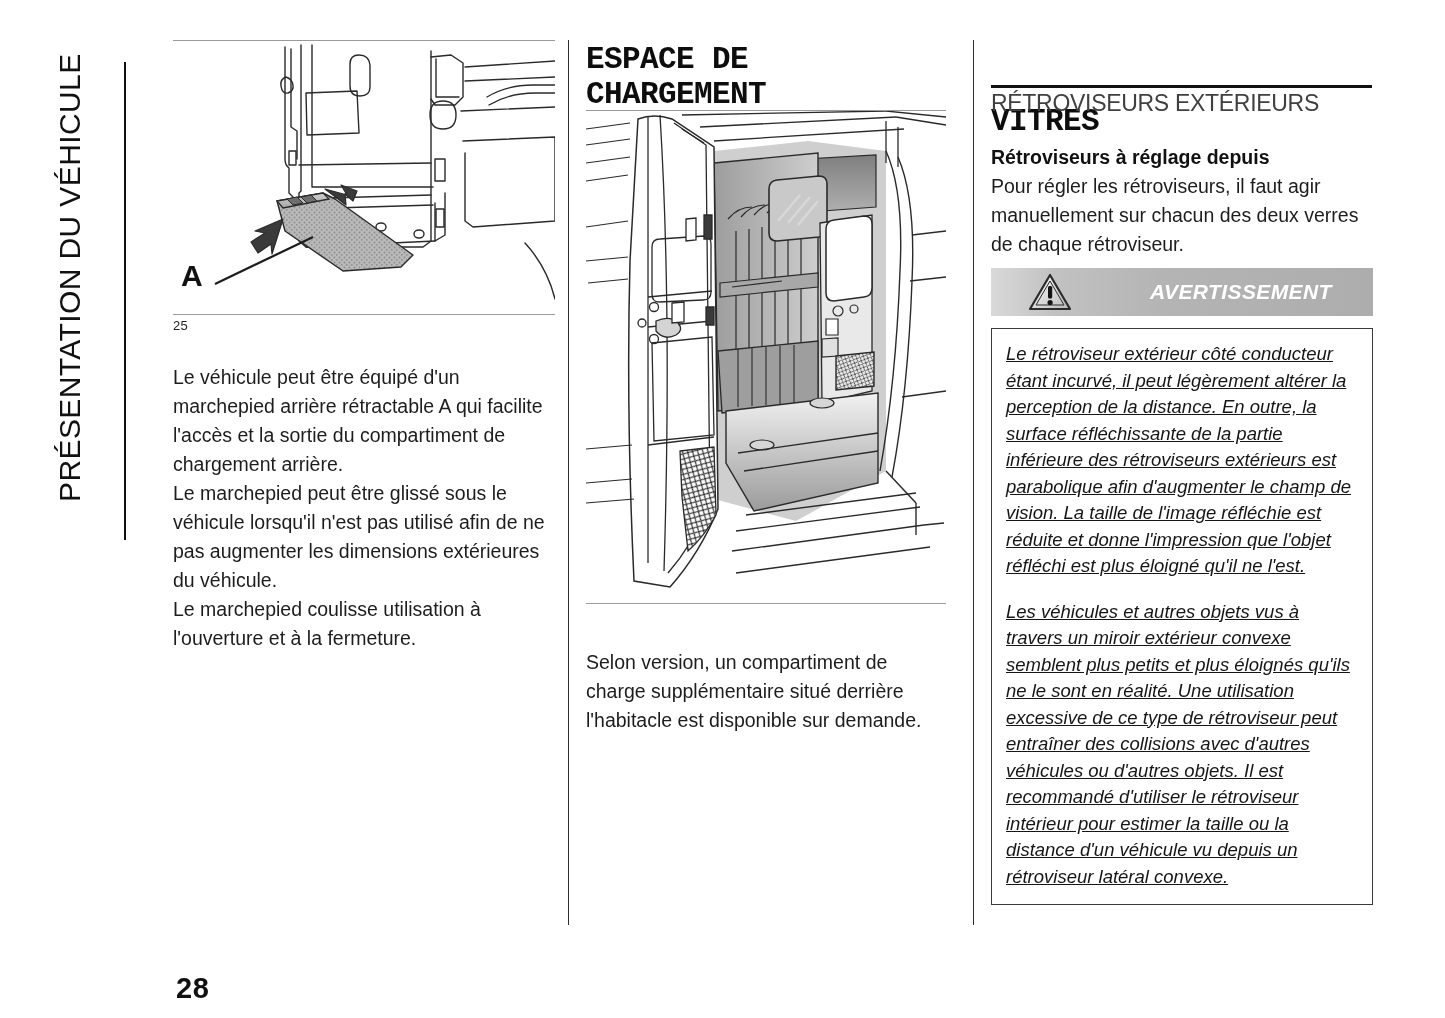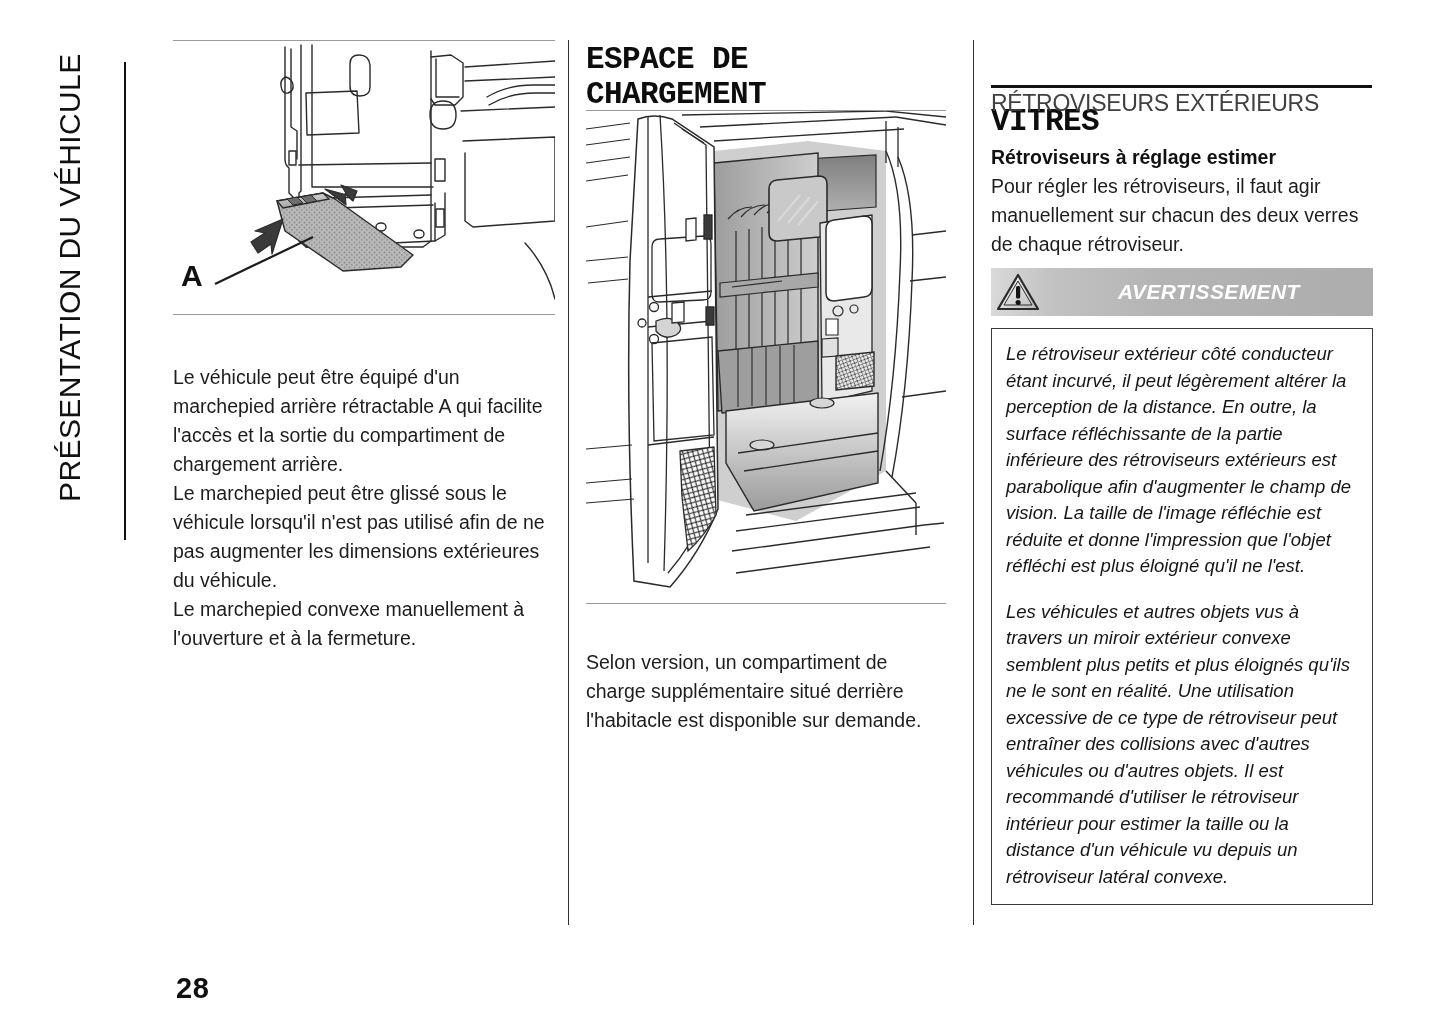"Rétroviseurs à réglage estimer" h3.h3-bold { text: estimer -> depuis }
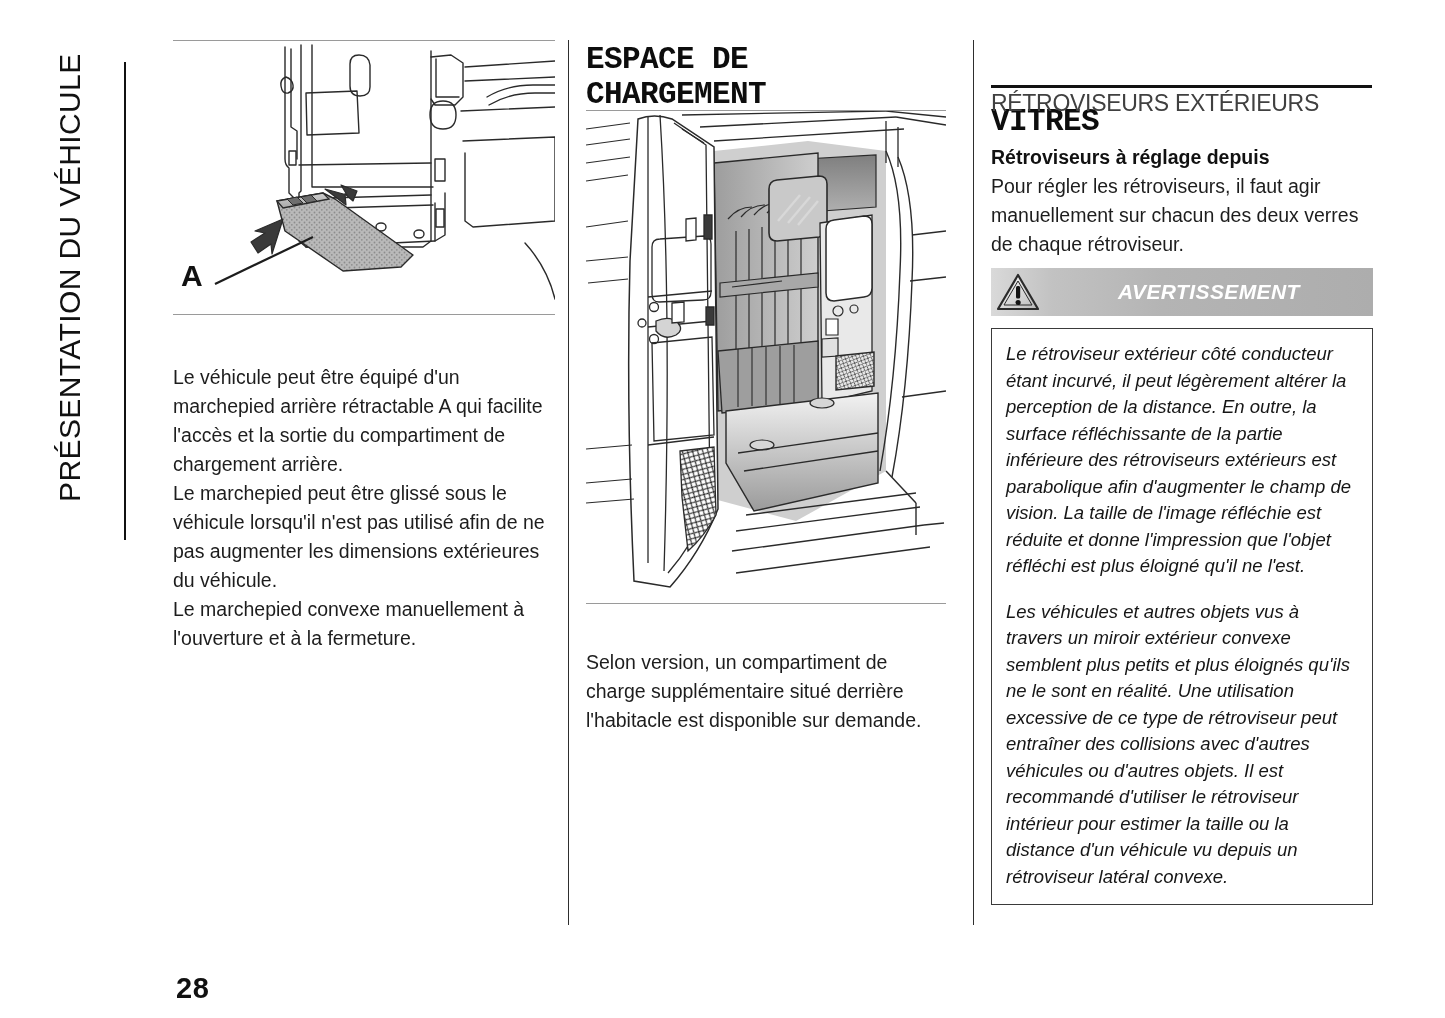"AVERTISSEMENT" #warning-header { padding-left: none -> 32px }
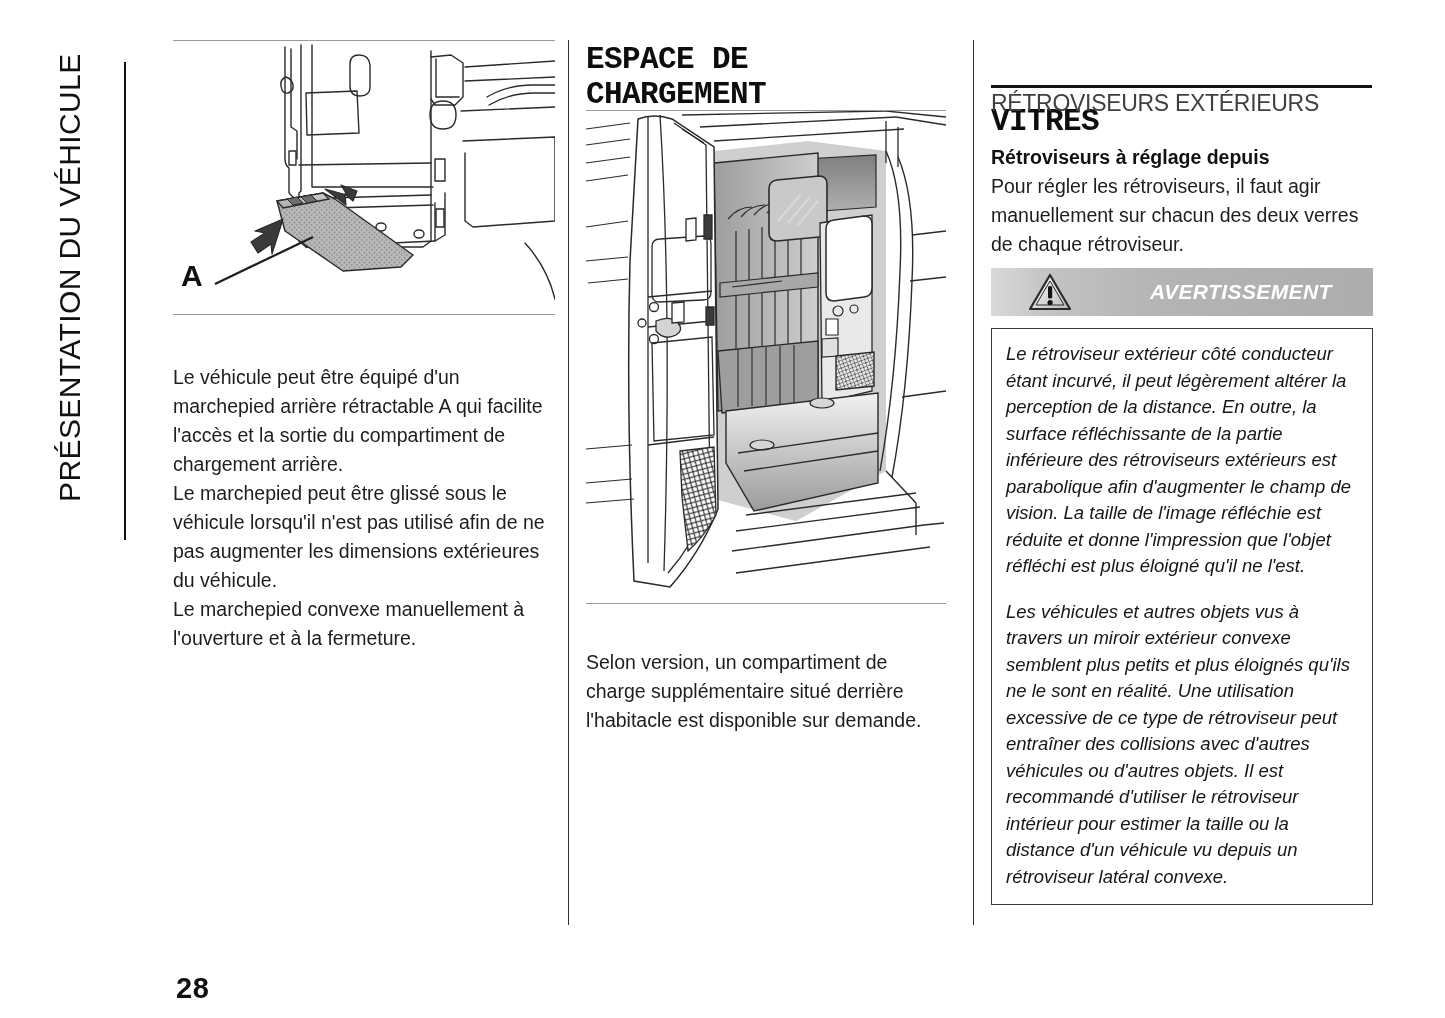"25" div.fig-caption { html: none -> <div>25</div> }
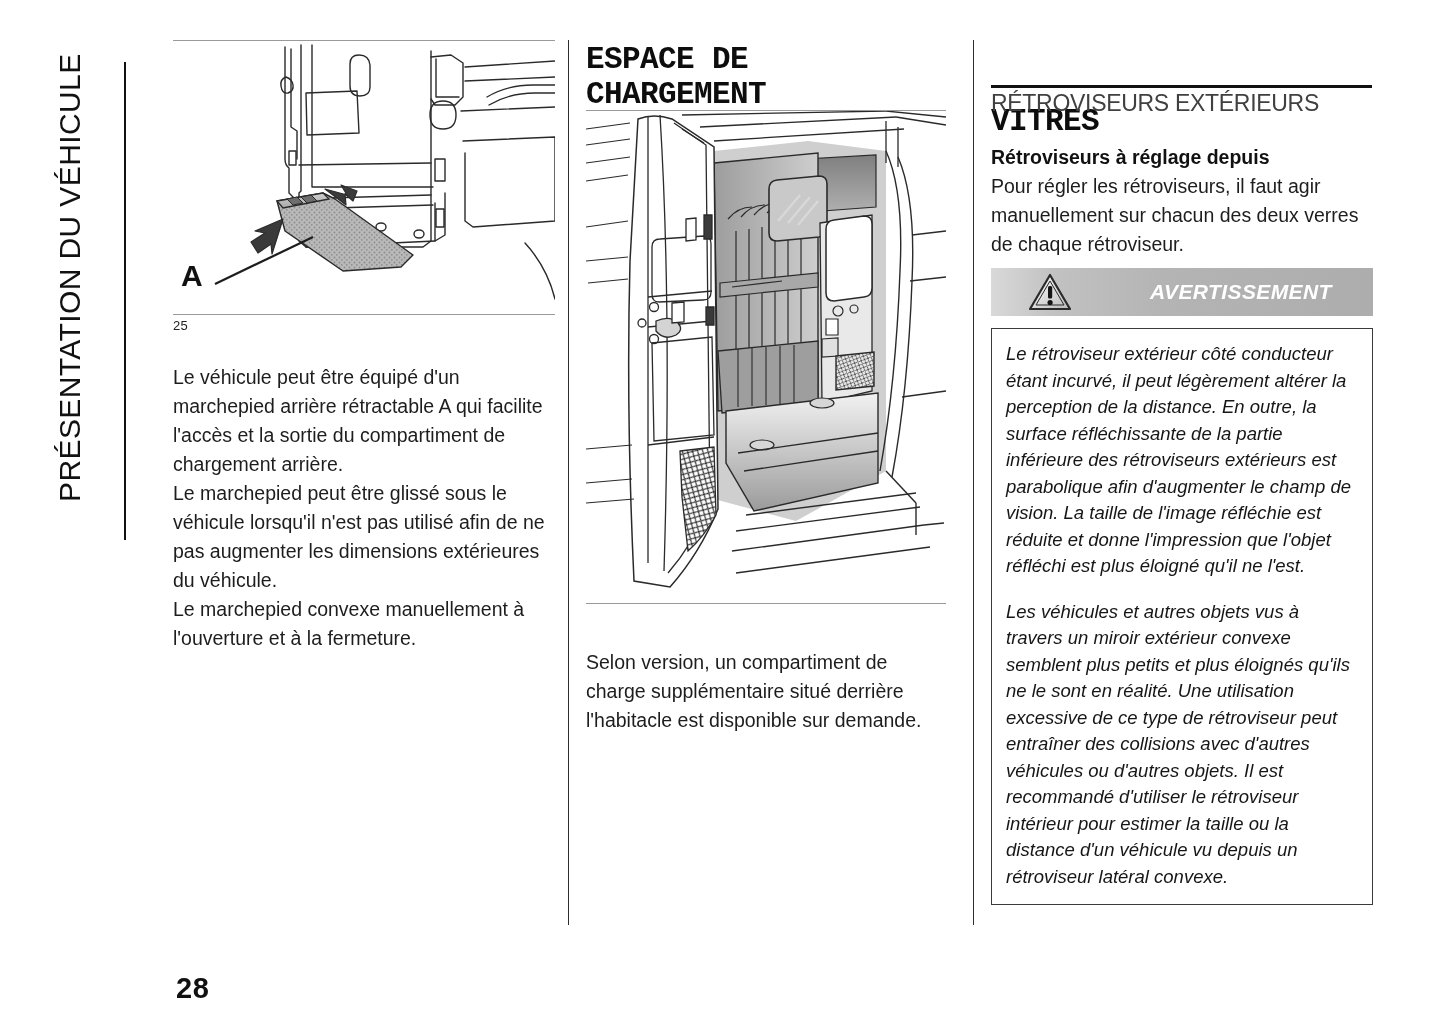"Le rétroviseur extérieur côté conducteur" .warn-p { text-decoration: none -> underline }
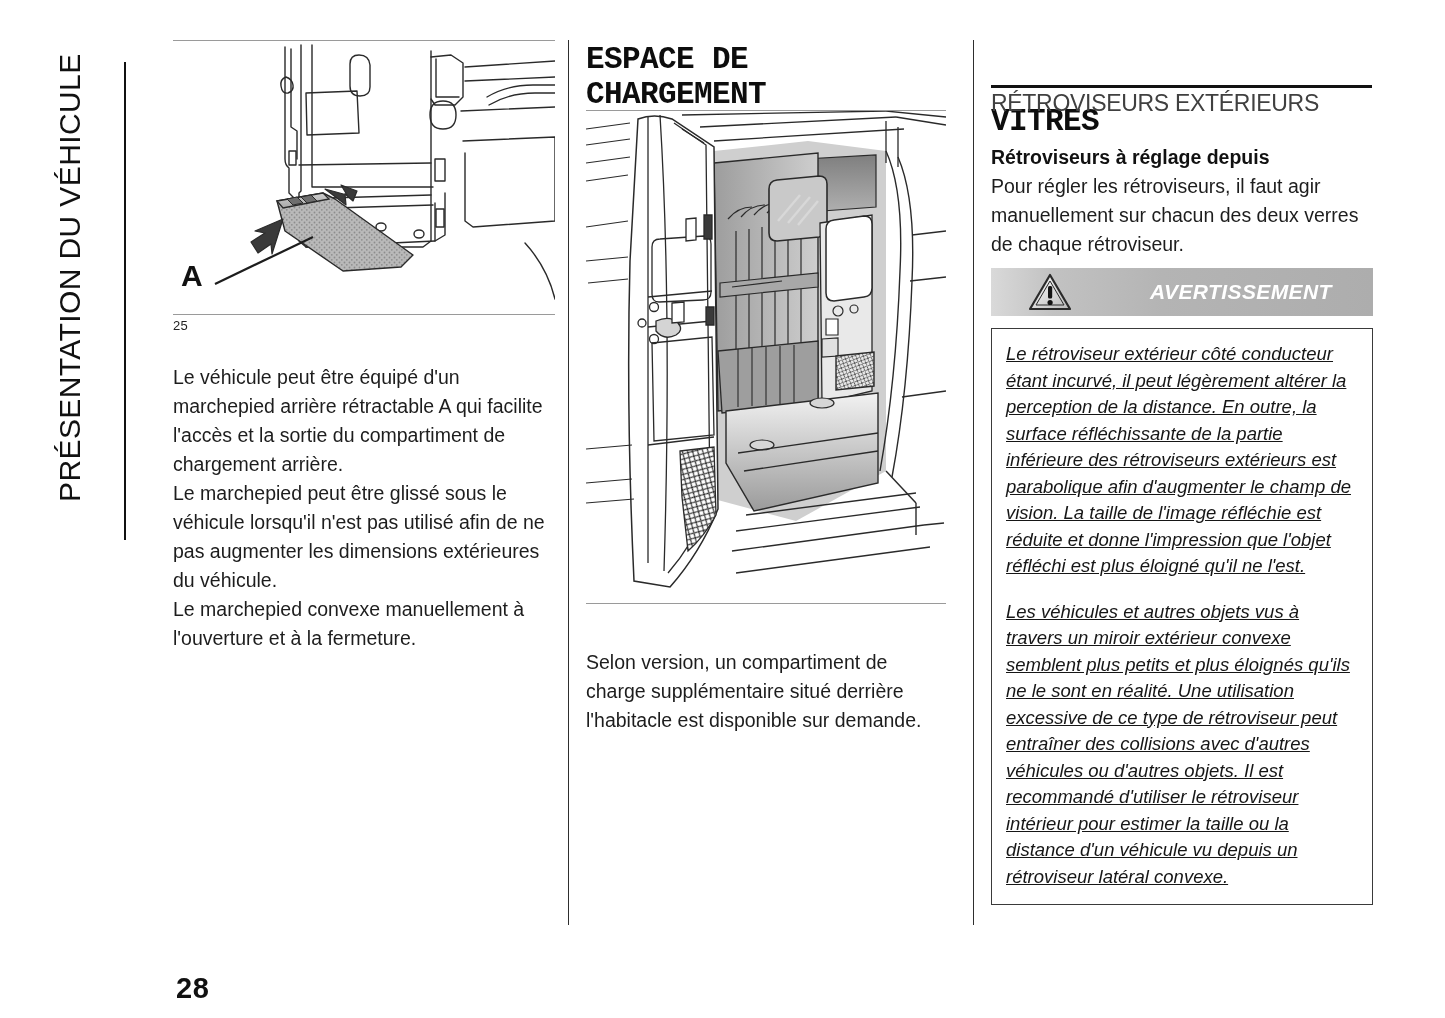"Le marchepied convexe manuellement à" p { text: convexe manuellement -> coulisse utilisation }
